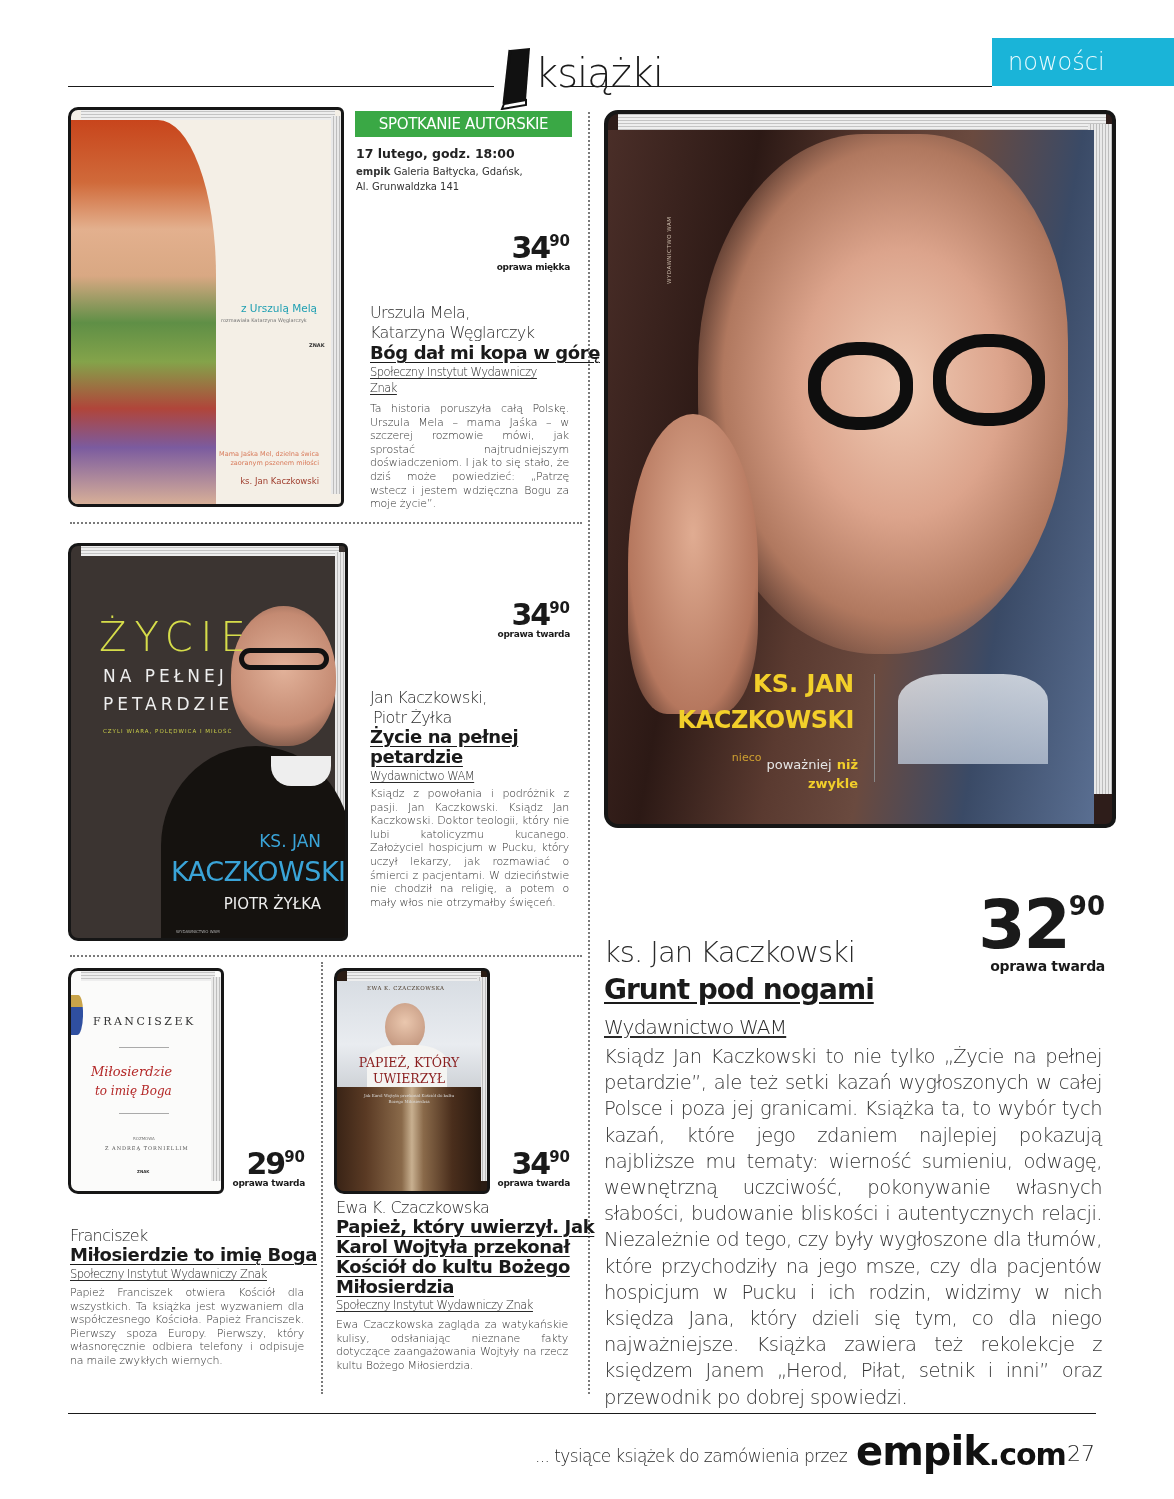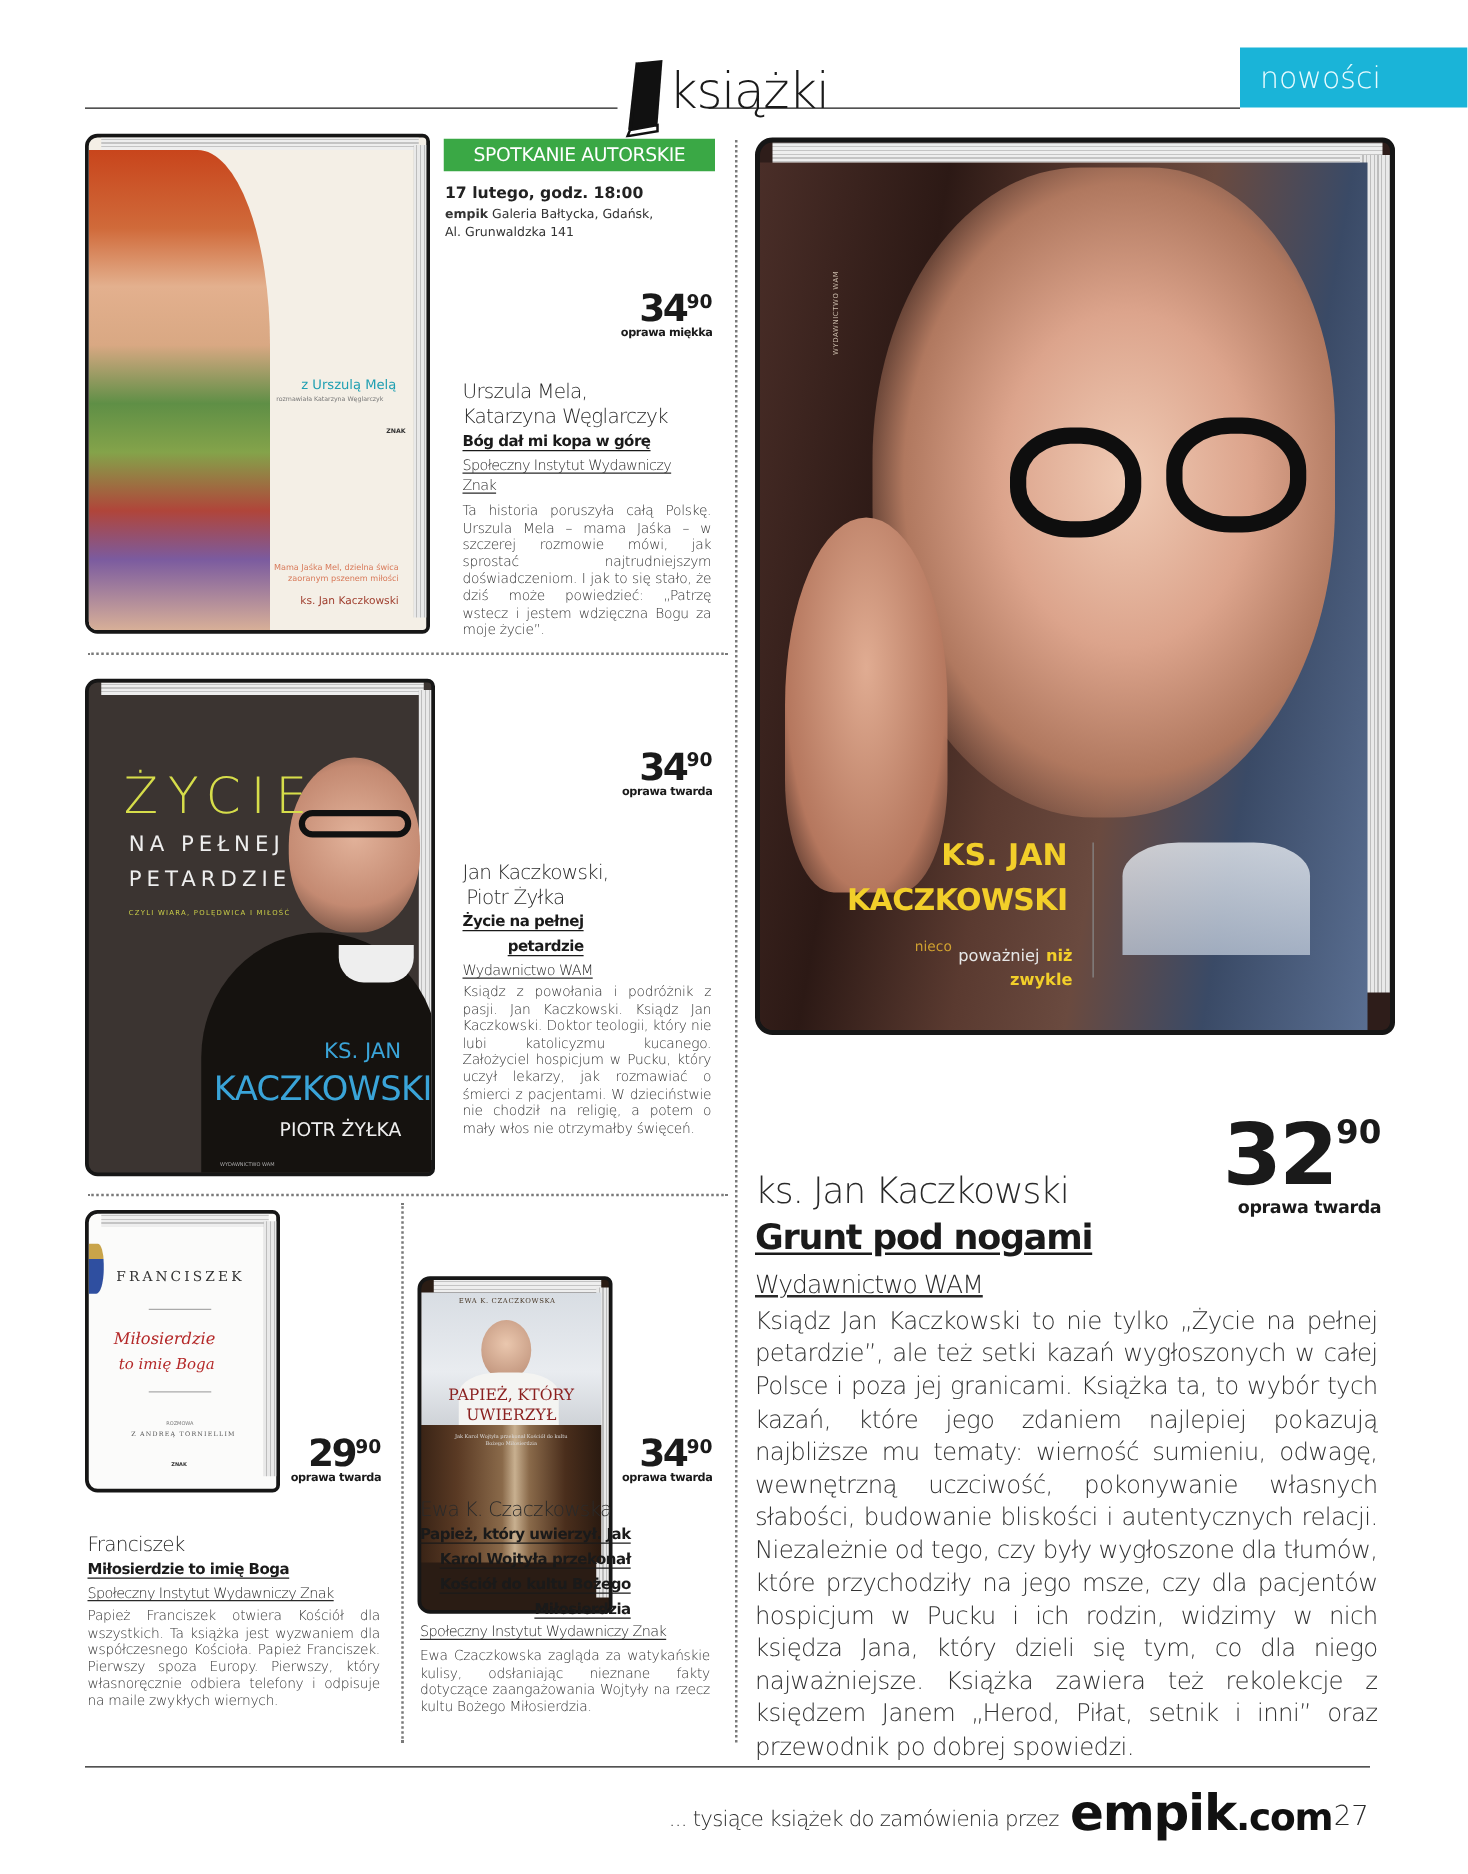"Bóg dał mi kopa w" .sm-title { font-size: 12px -> 18px; text-align: right -> none }
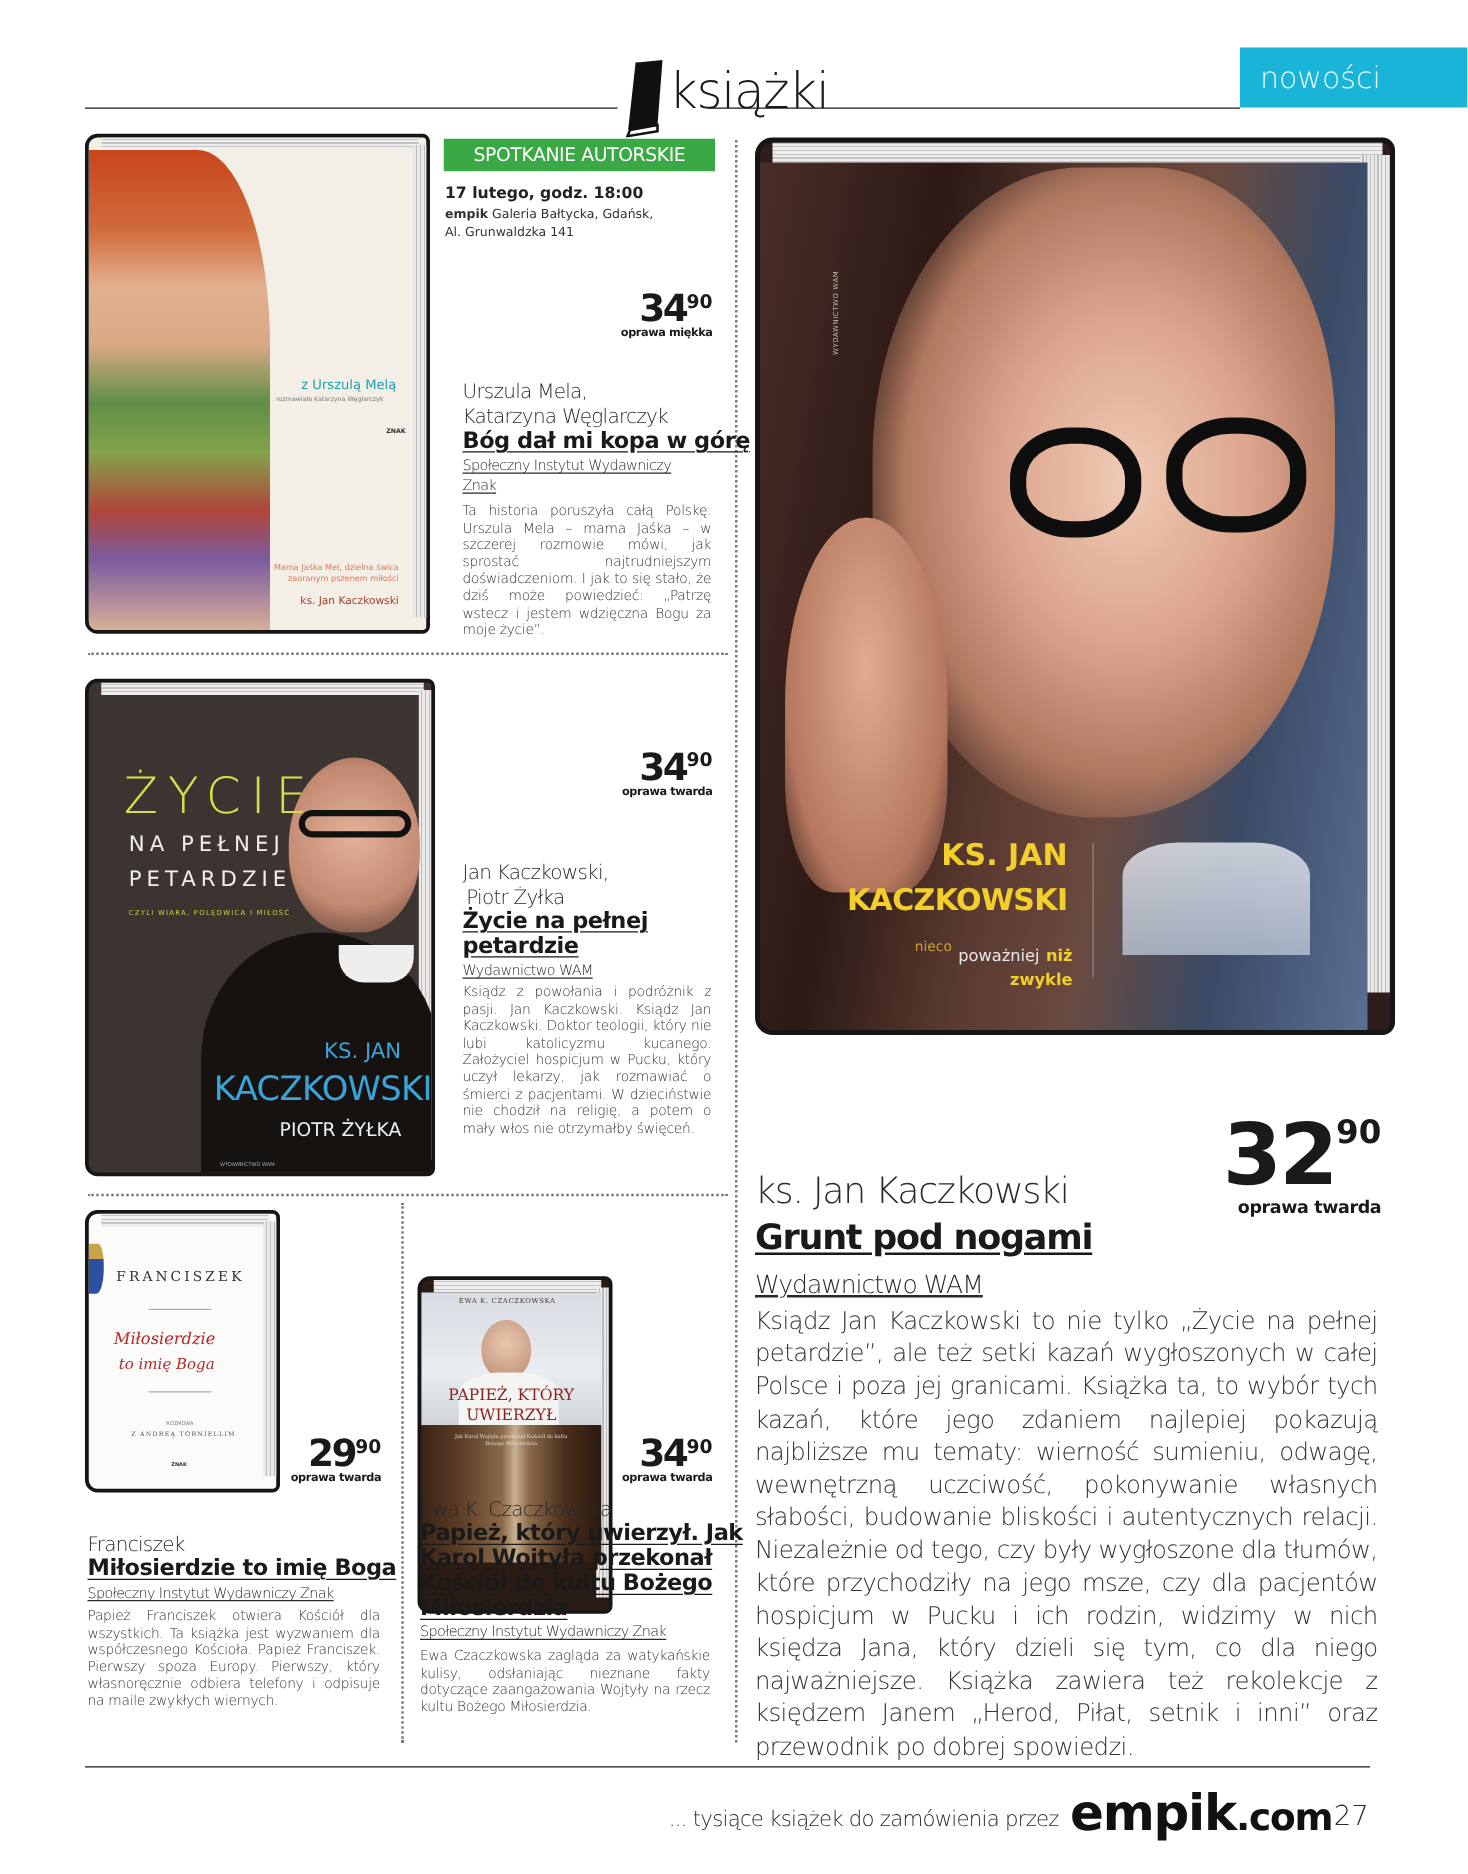"PAPIEŻ, KTÓRY" div.cover { height: 270px -> 226px; top: 1021px -> 968px }
